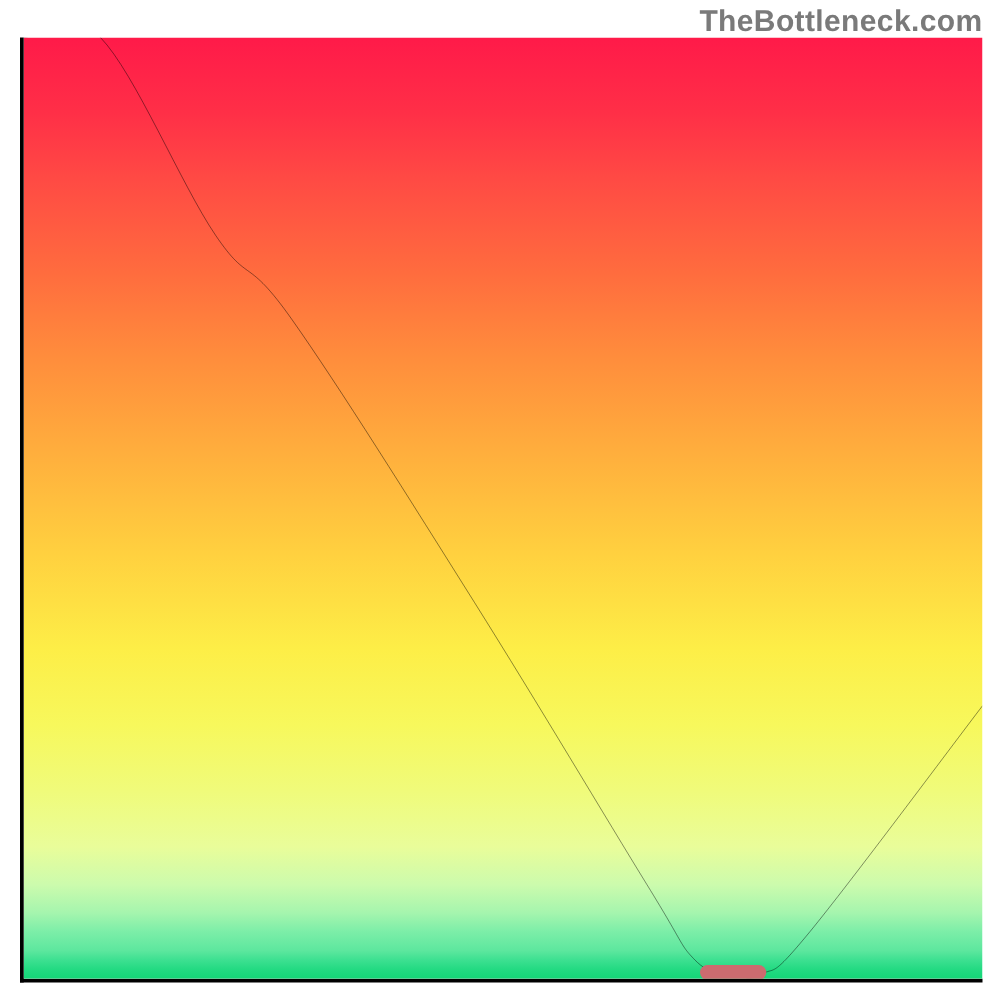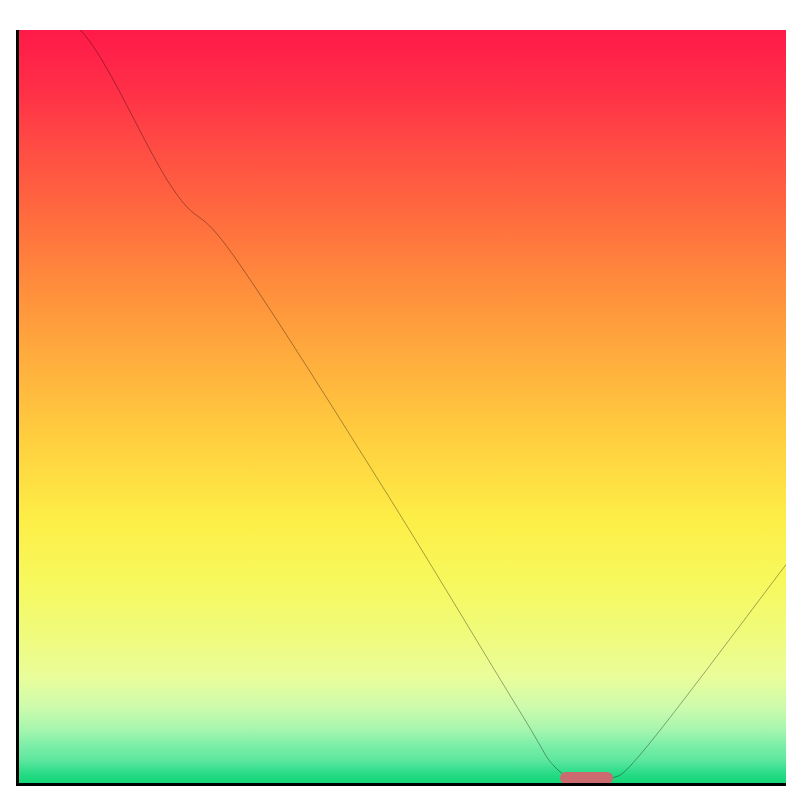"TheBottleneck.com" div.watermark { html: none -> <div>TheBottleneck.com</div> }
